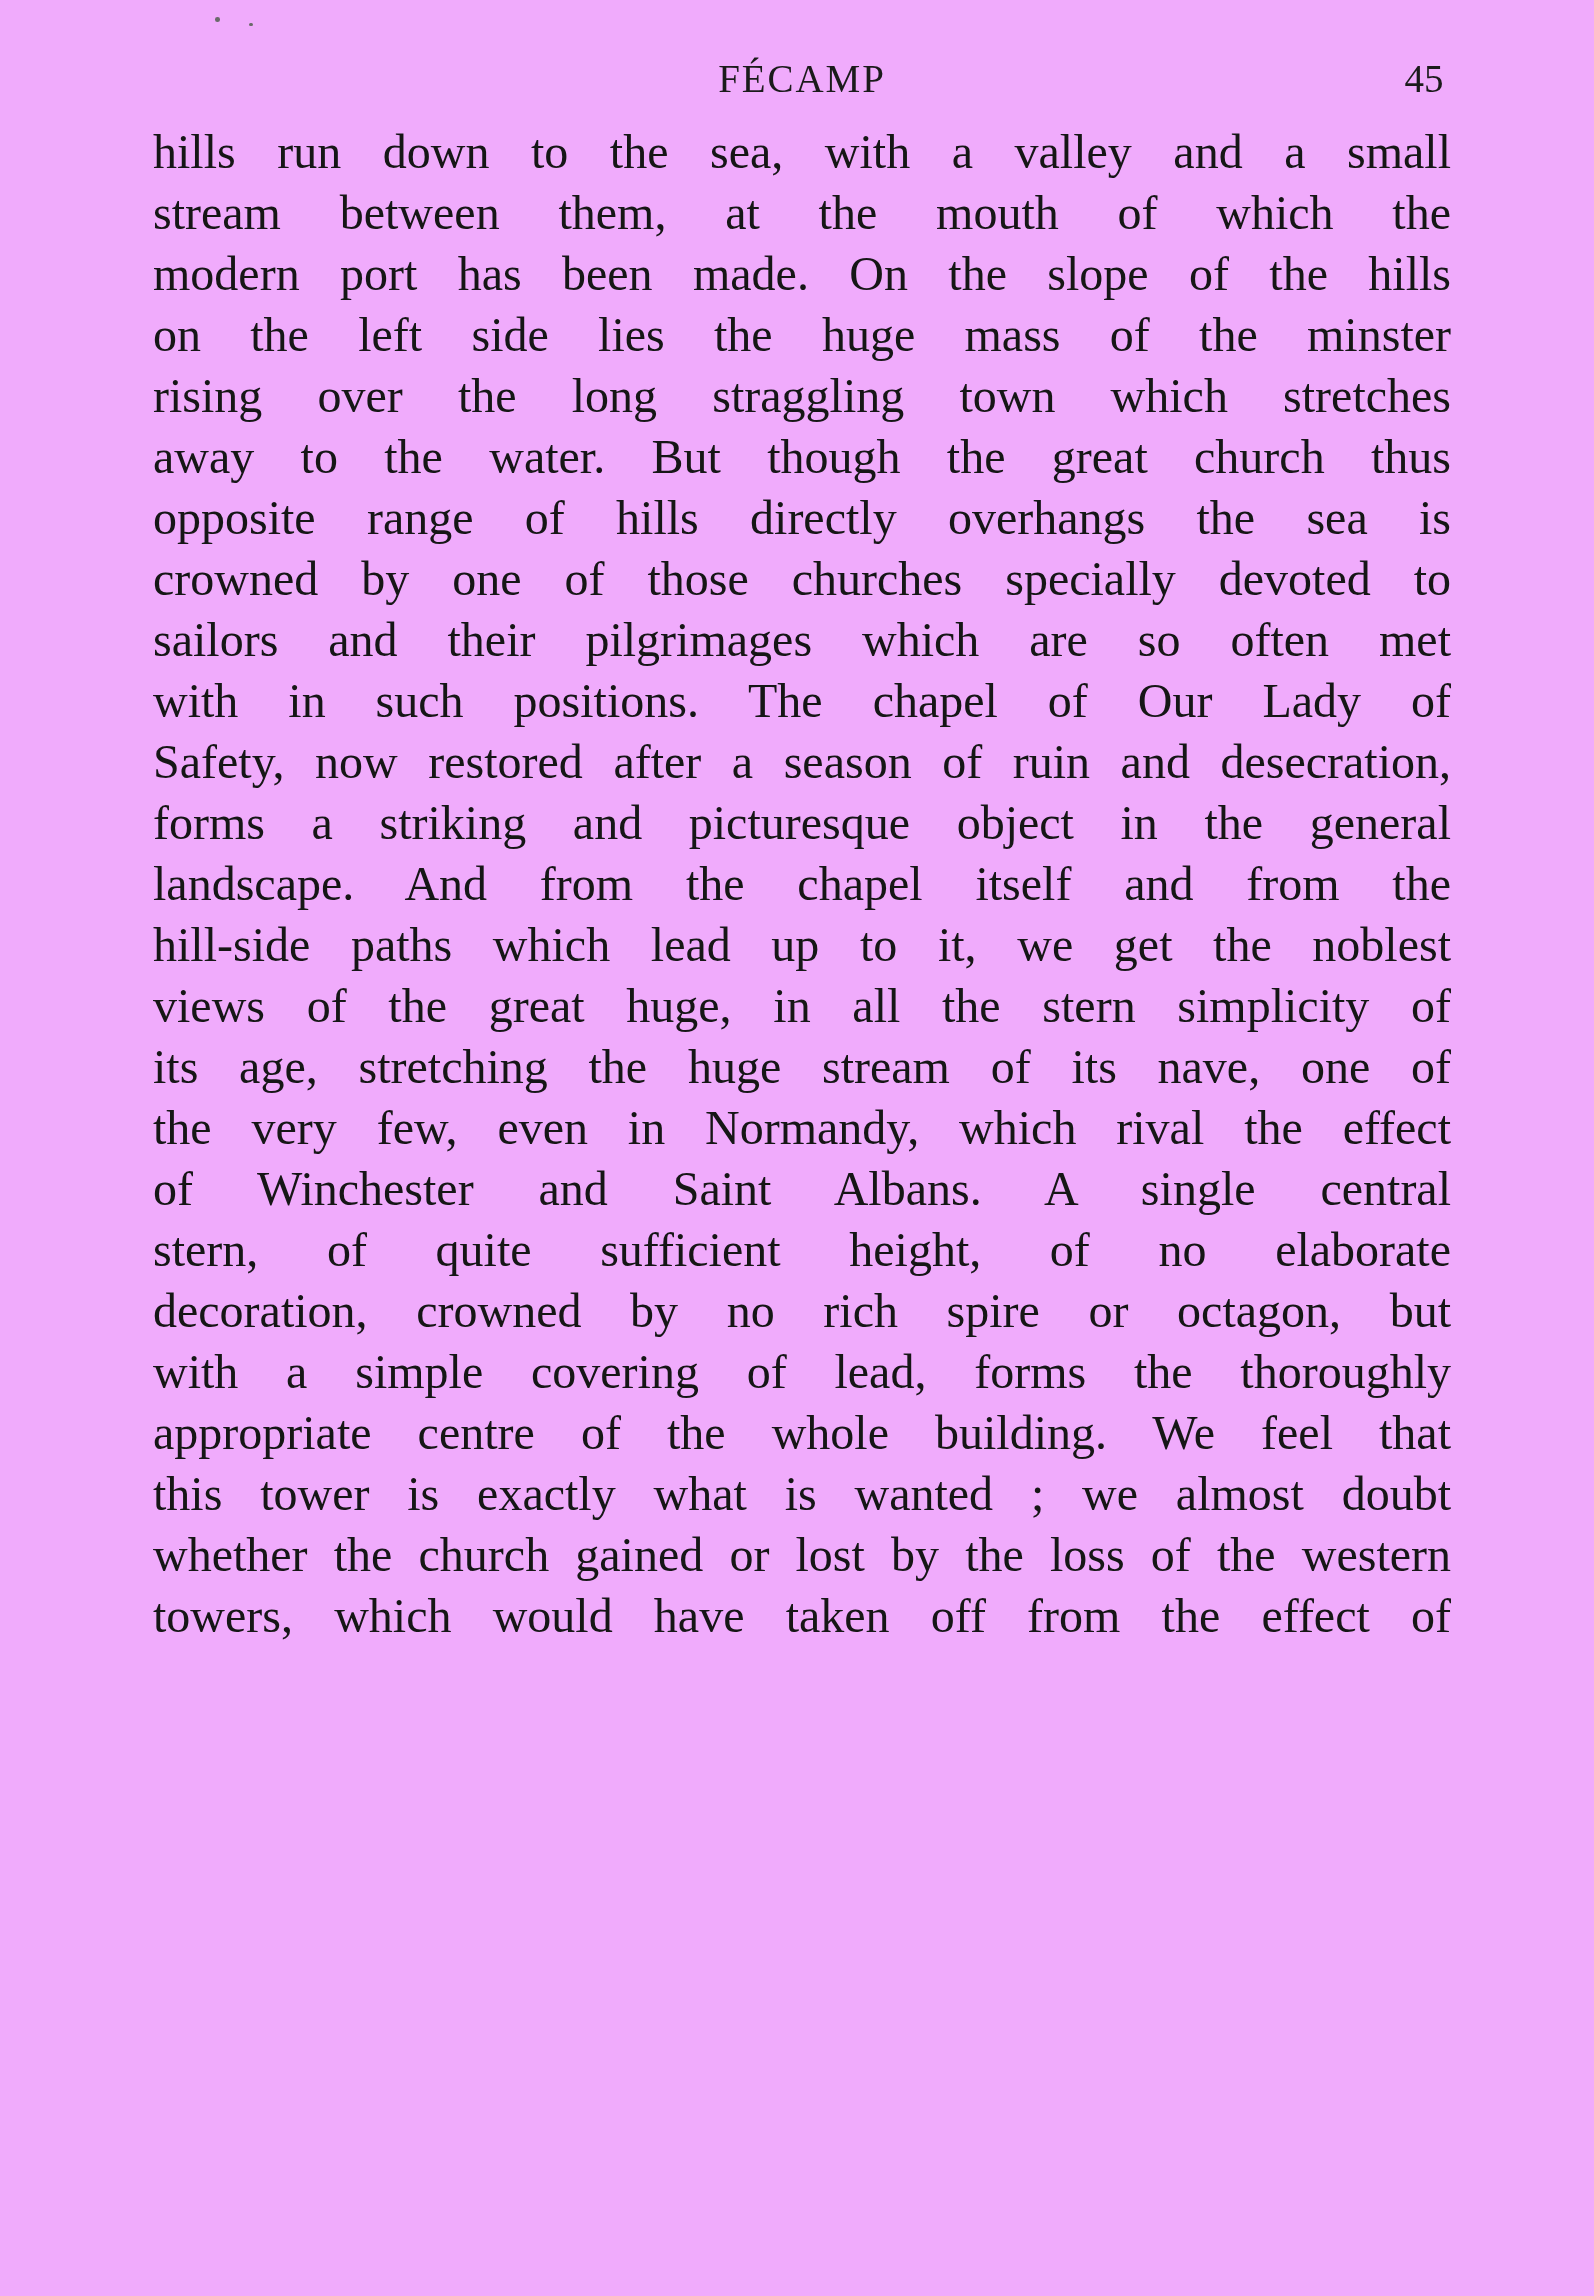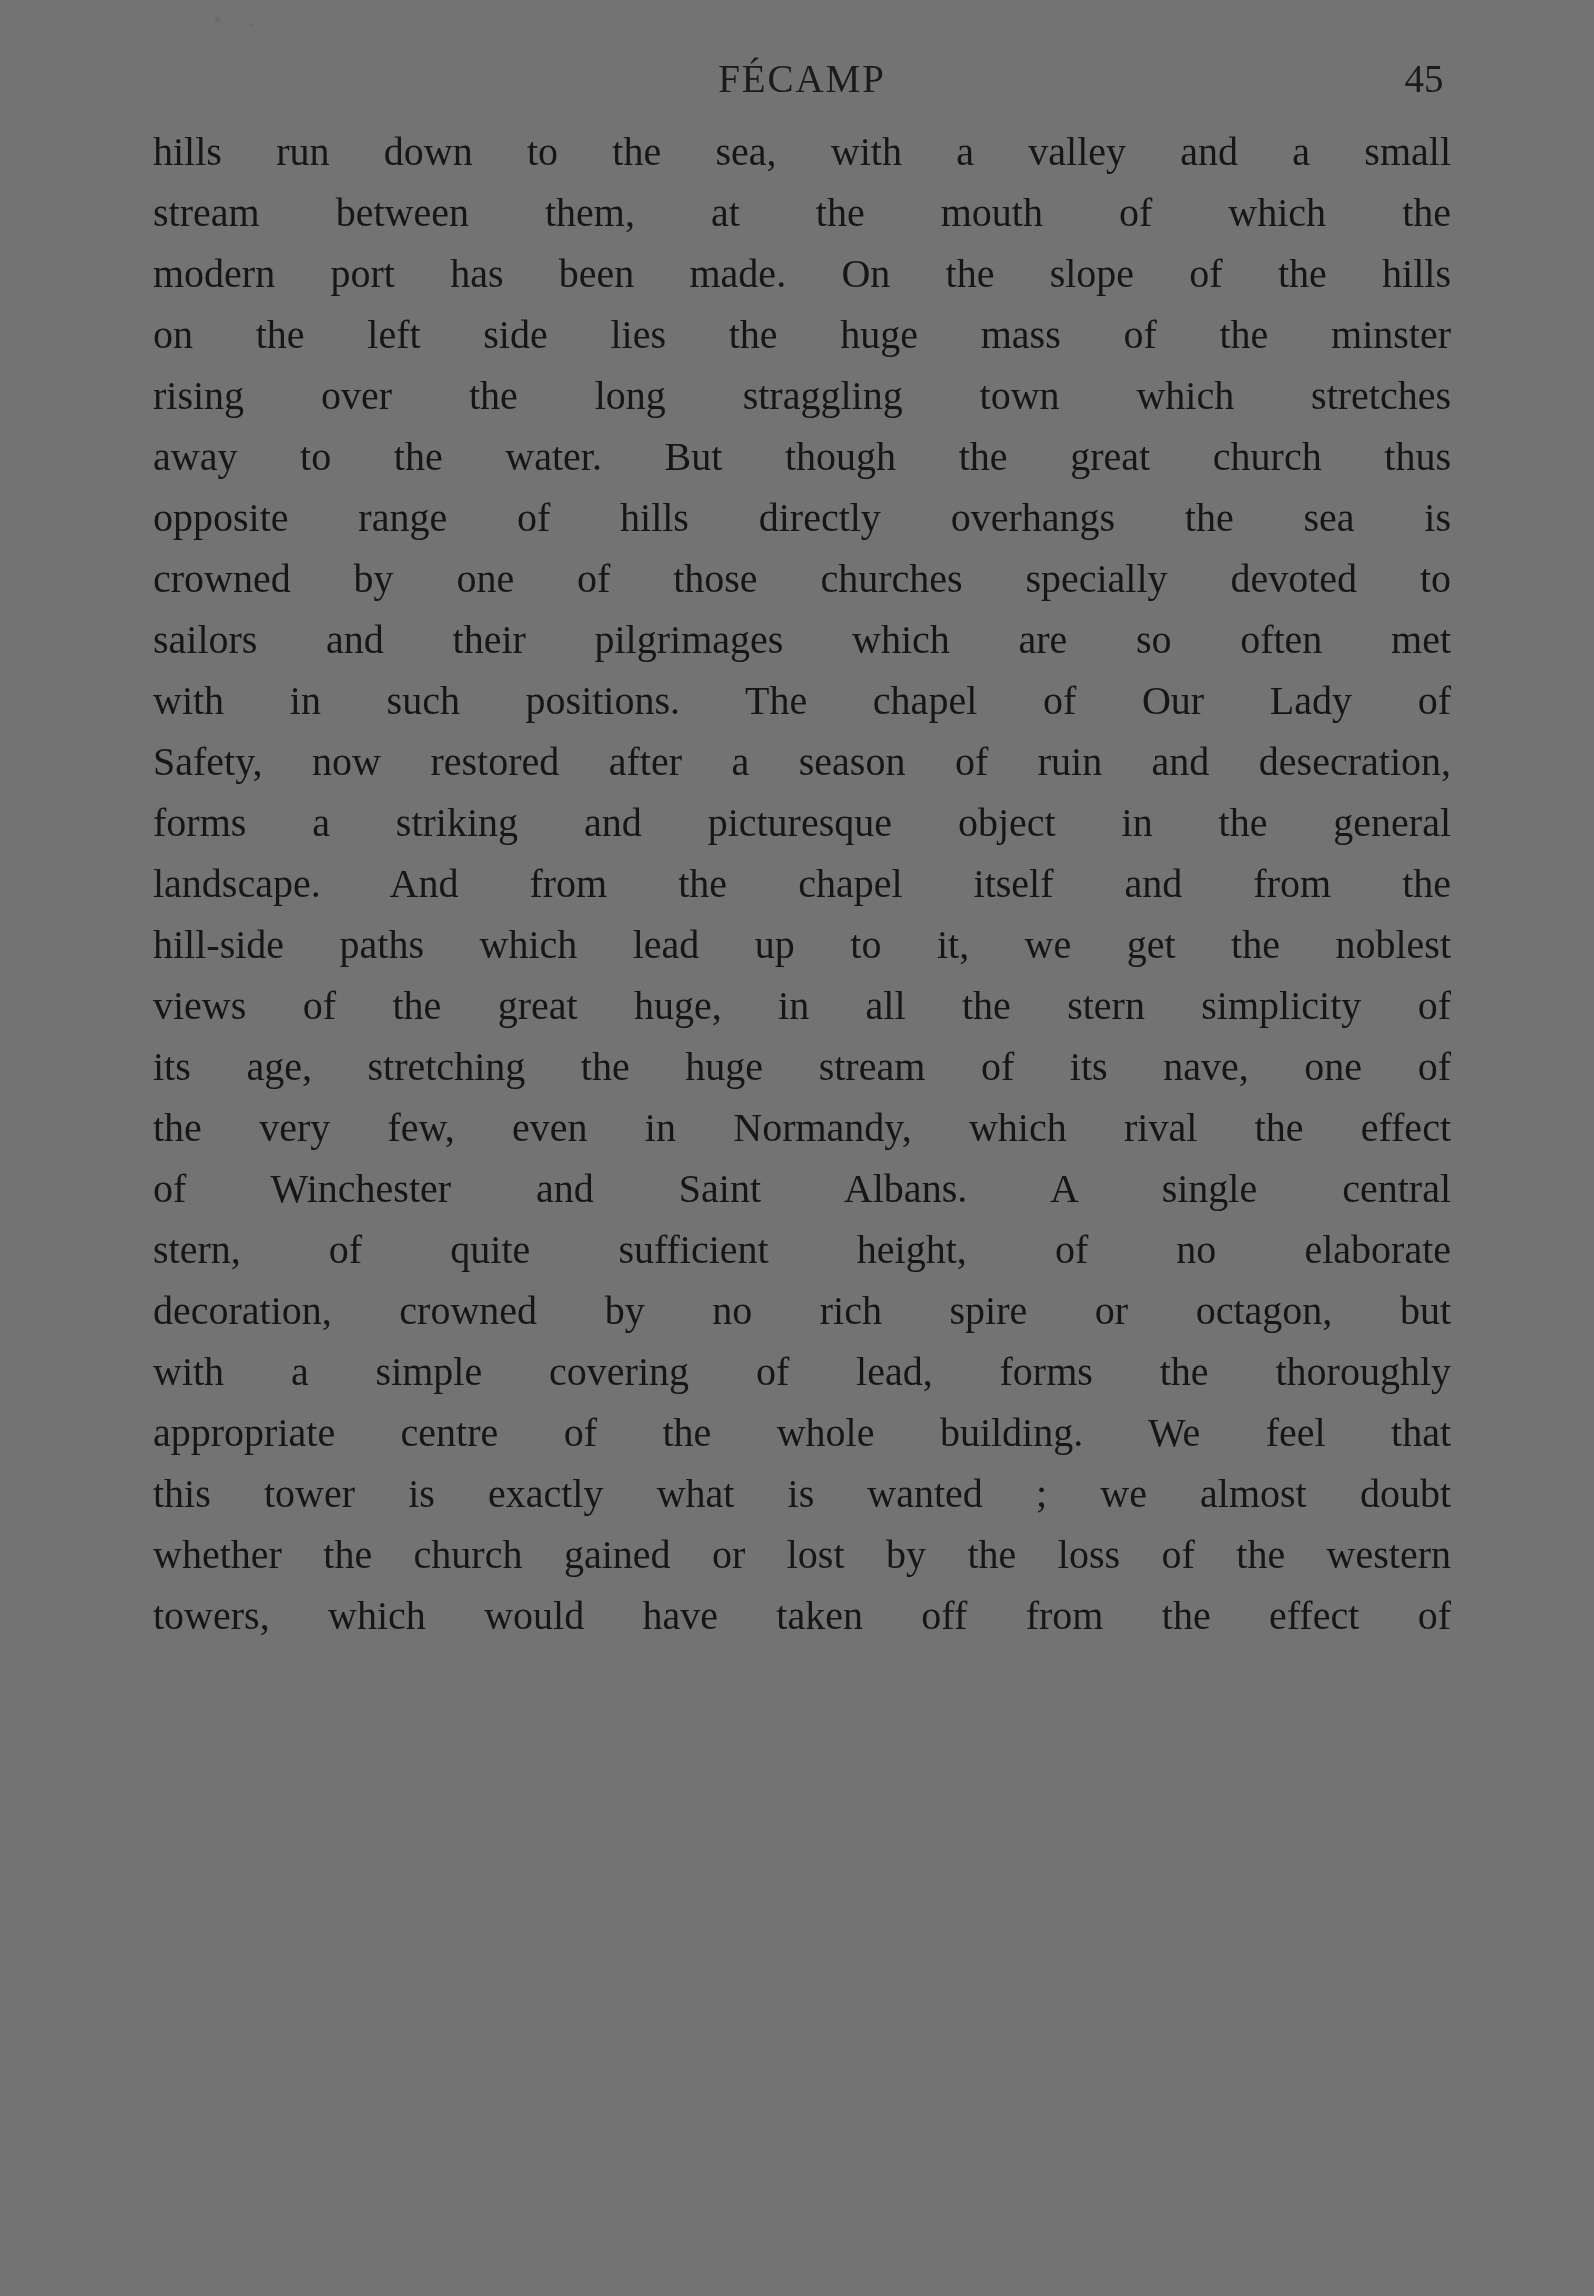"FÉCAMP" .page { background: #737373 -> #f0abfc }
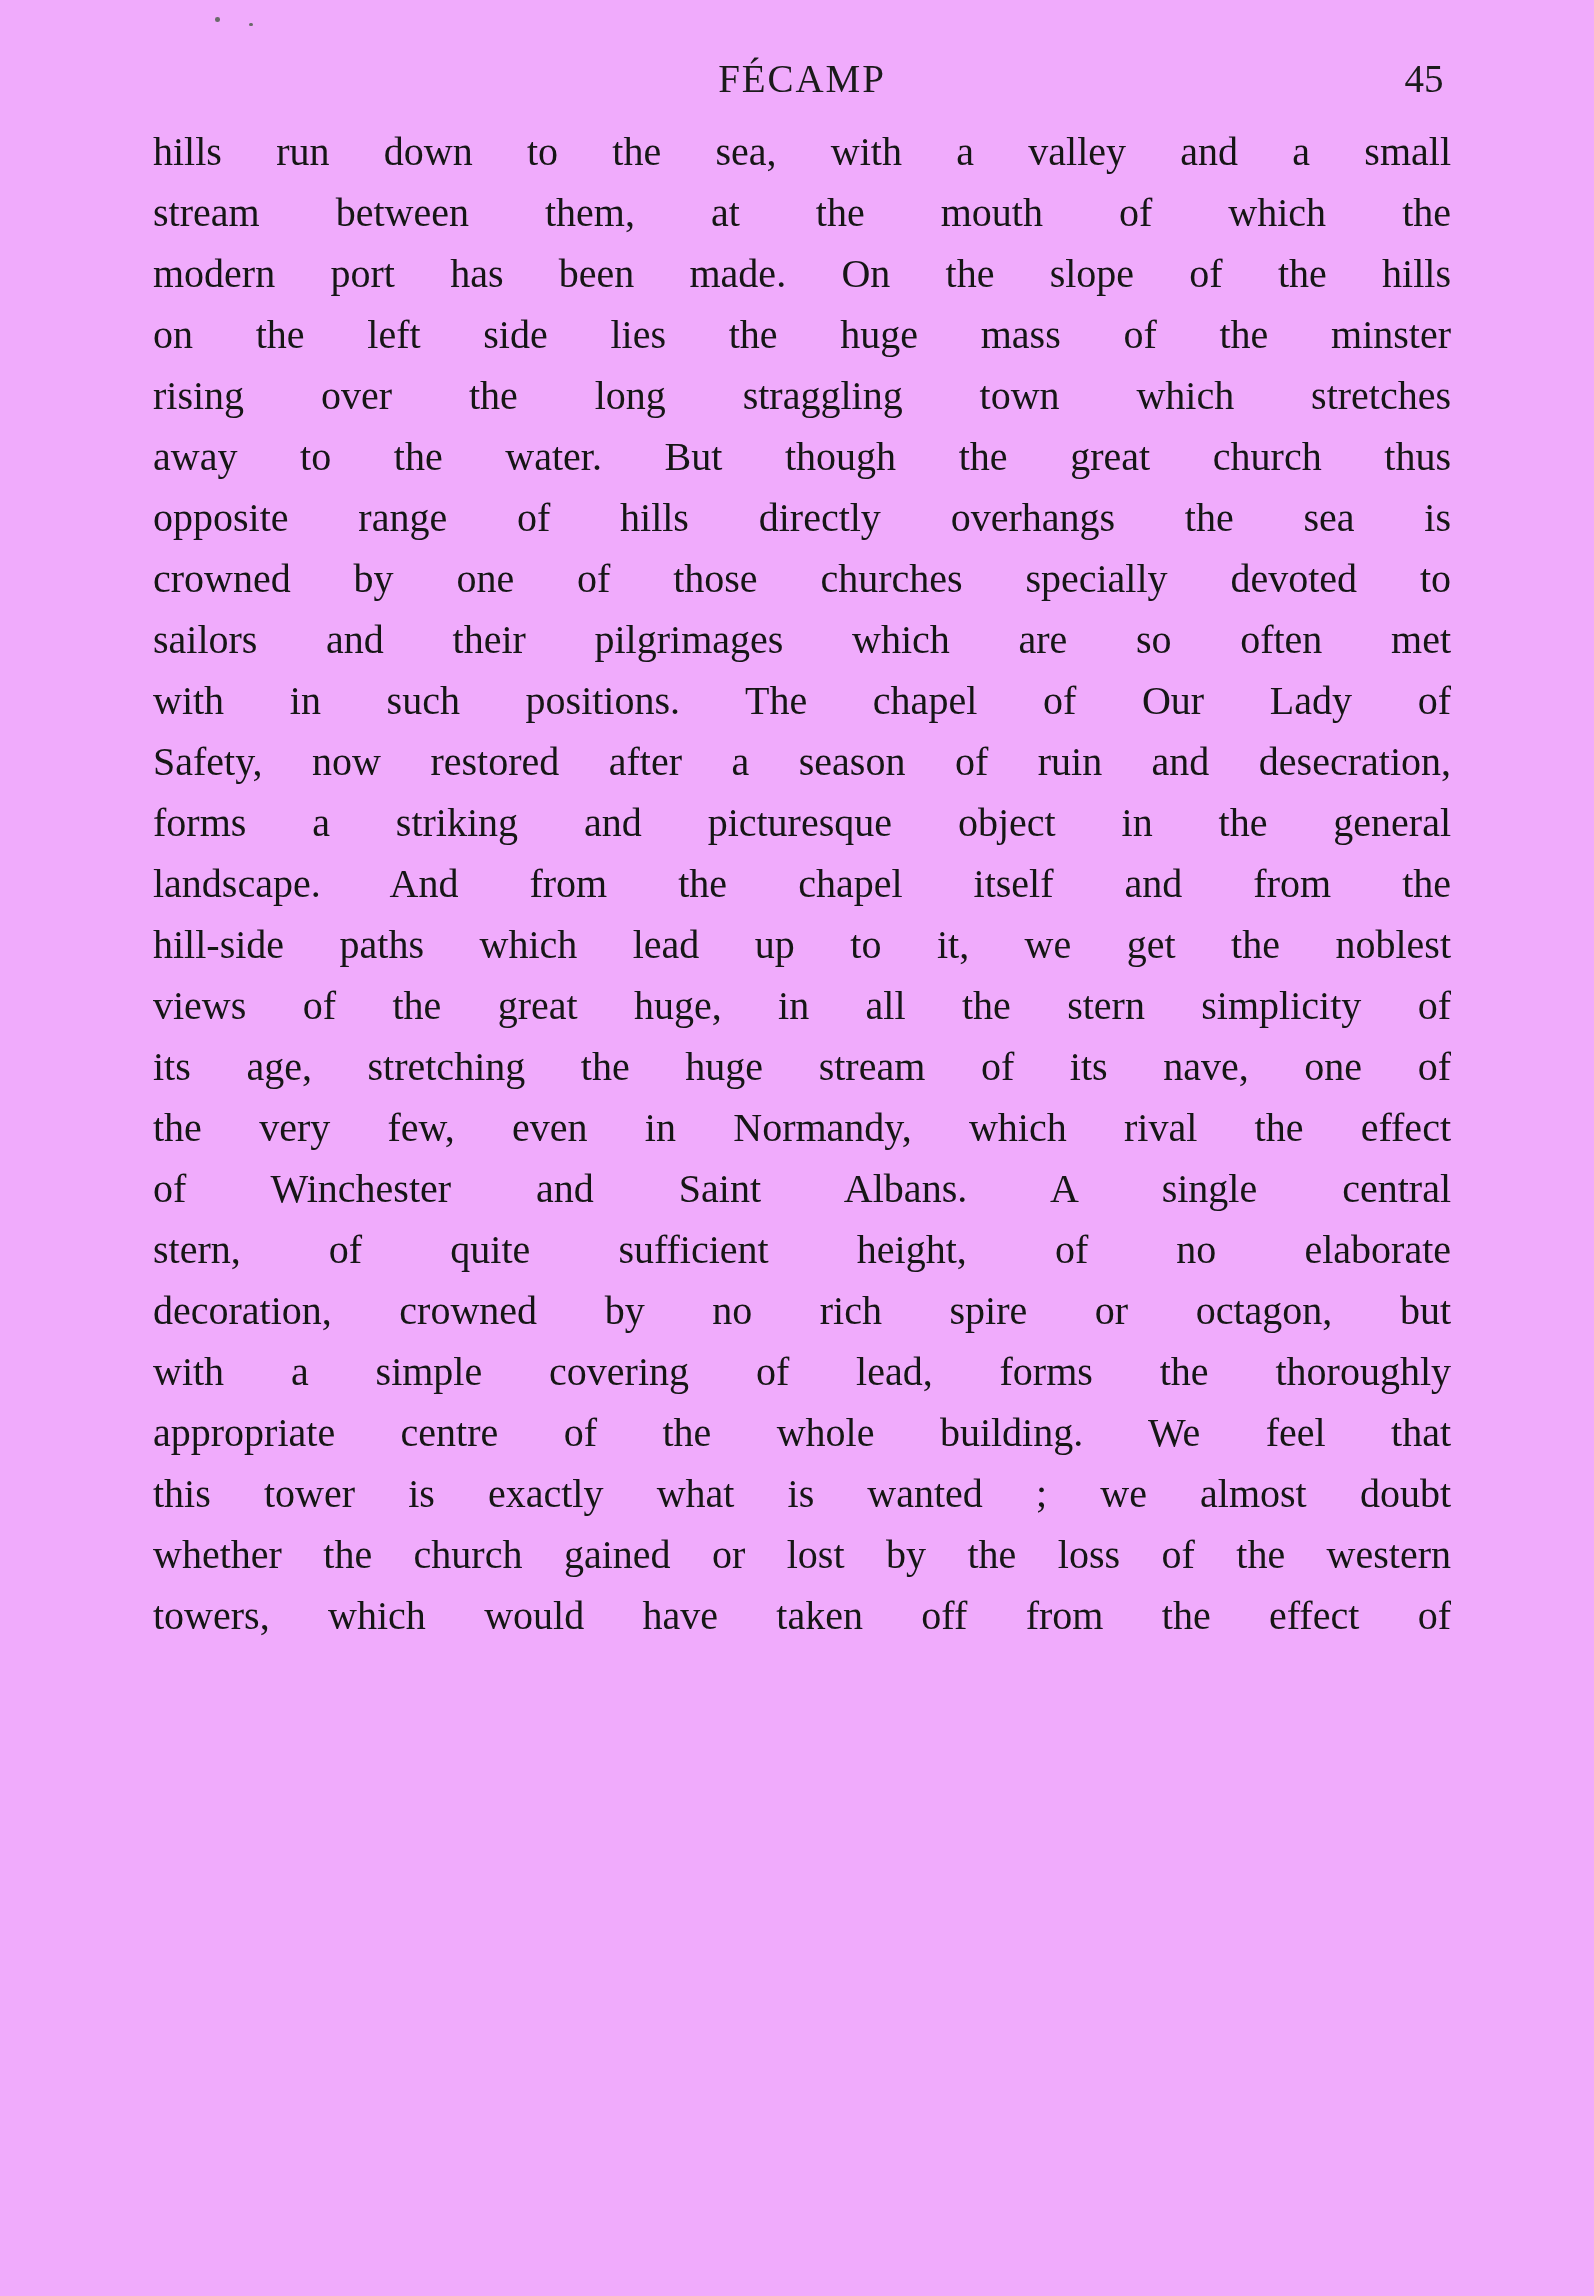"hills run down to the" .body-text { font-size: 40px -> 48px }
